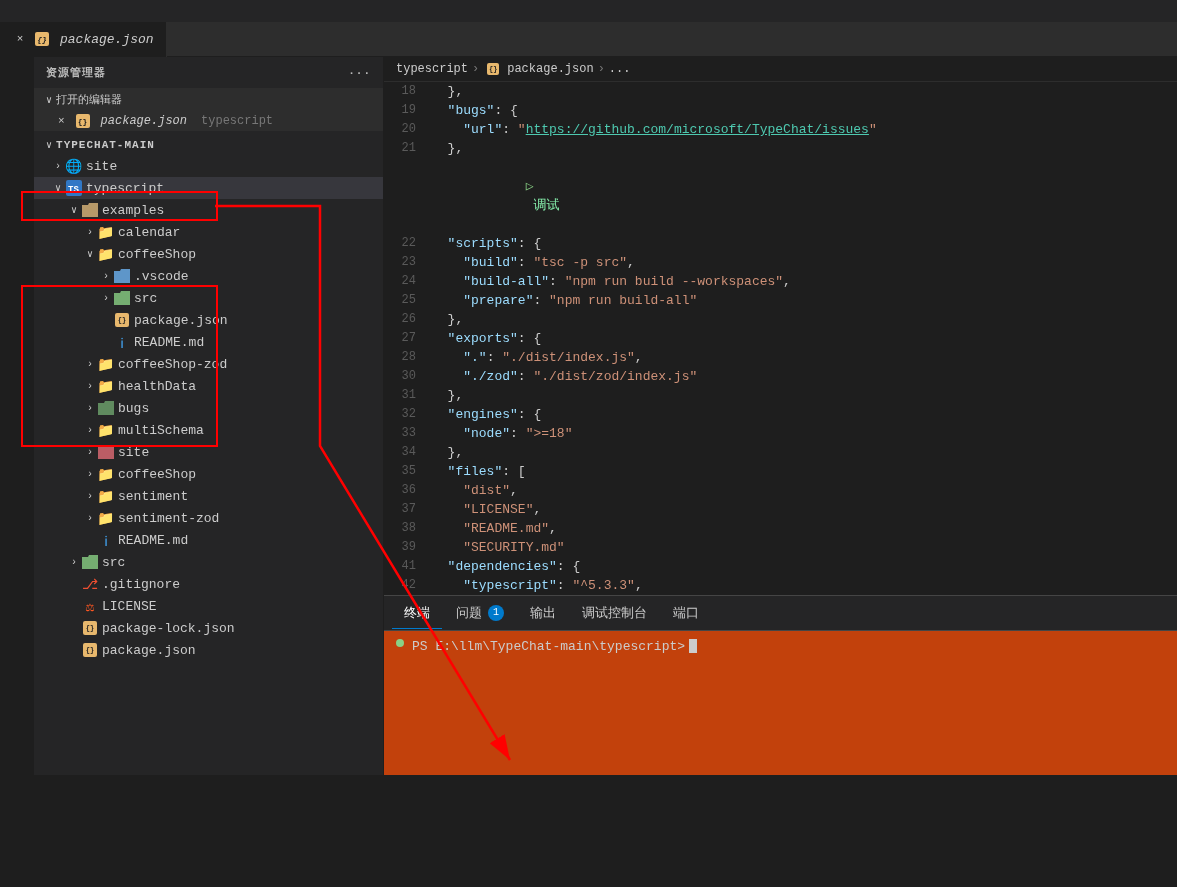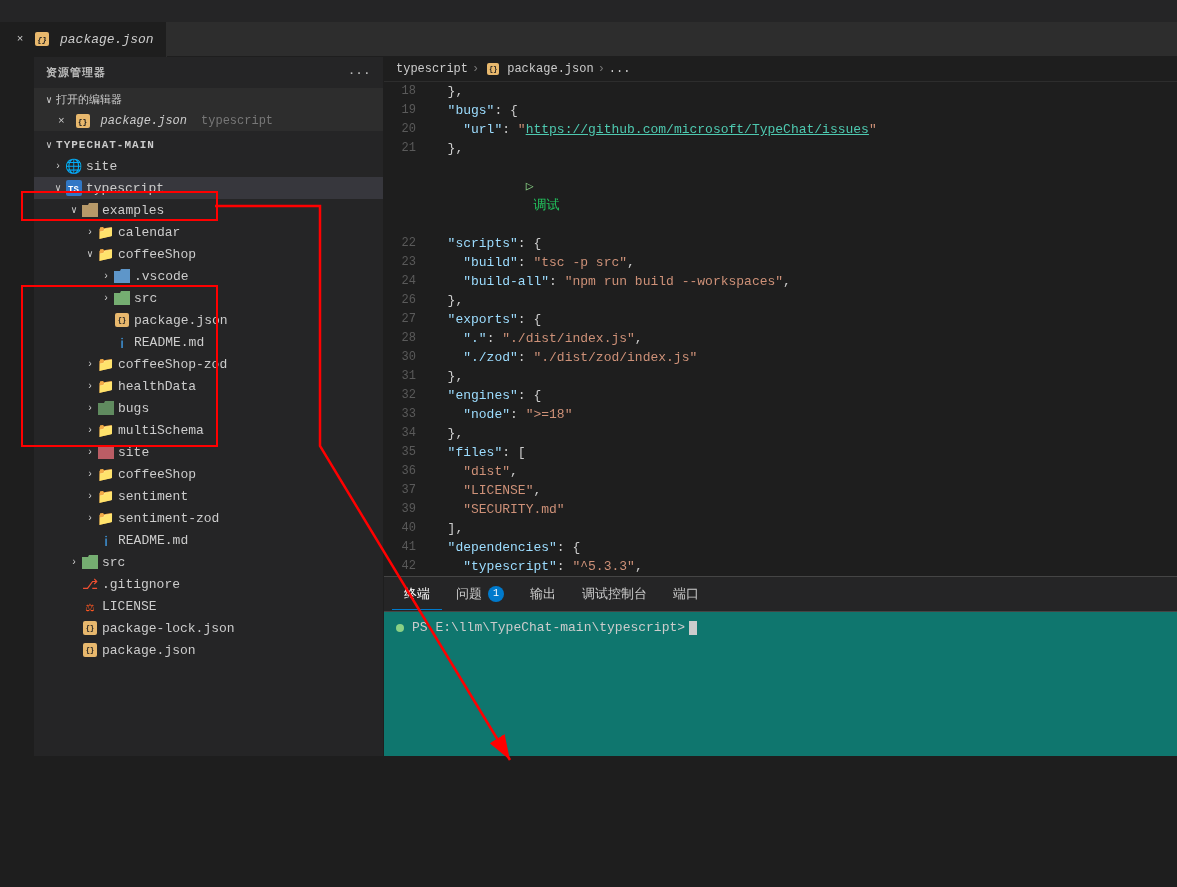"调试" span { color: #22c55e -> #86efac }
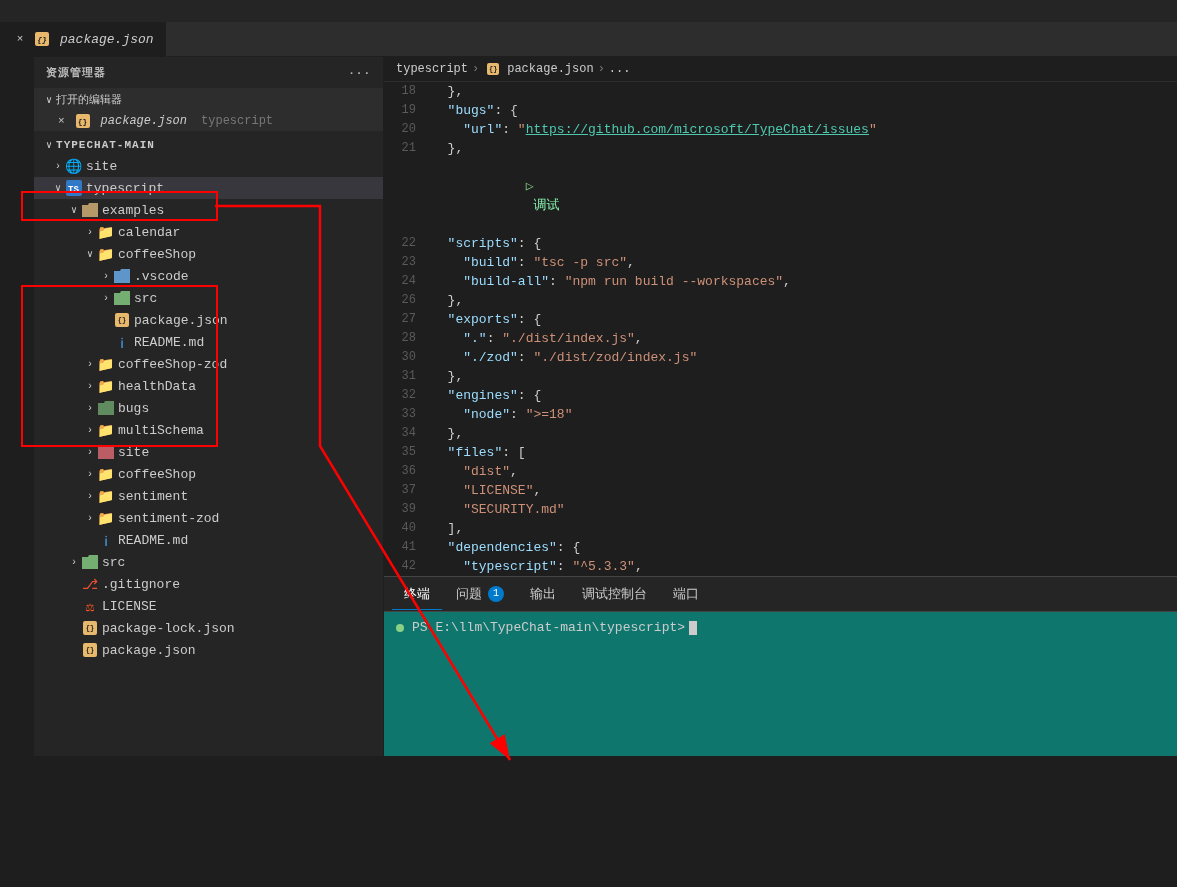"25" div.code-line { html: none -> <div> <span>25</span> <span> <span>"prepare"</span><span>: </span><span>"npm run build-all"</span></span> </div> }
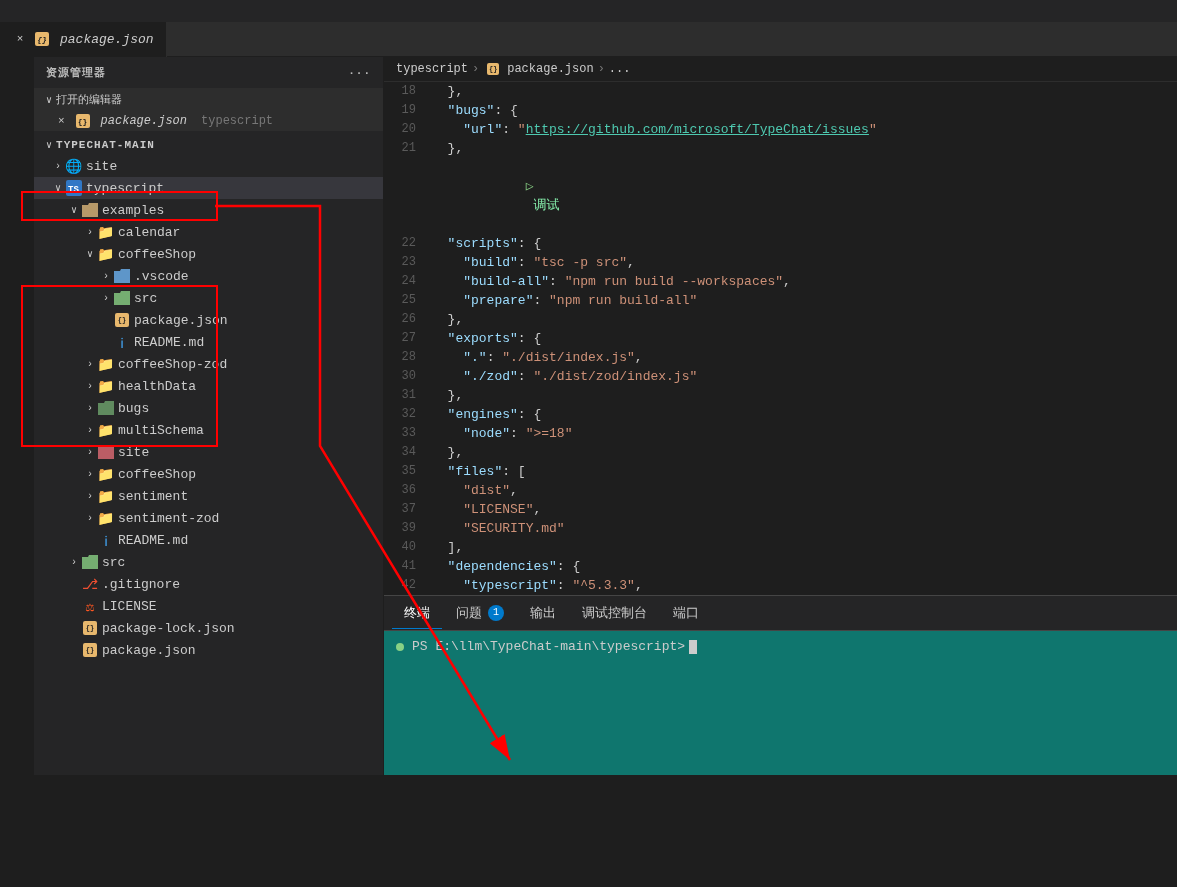"38" div.code-line { html: none -> <div> <span>38</span> <span> <span>"README.md"</span><span>,</span></span> </div> }
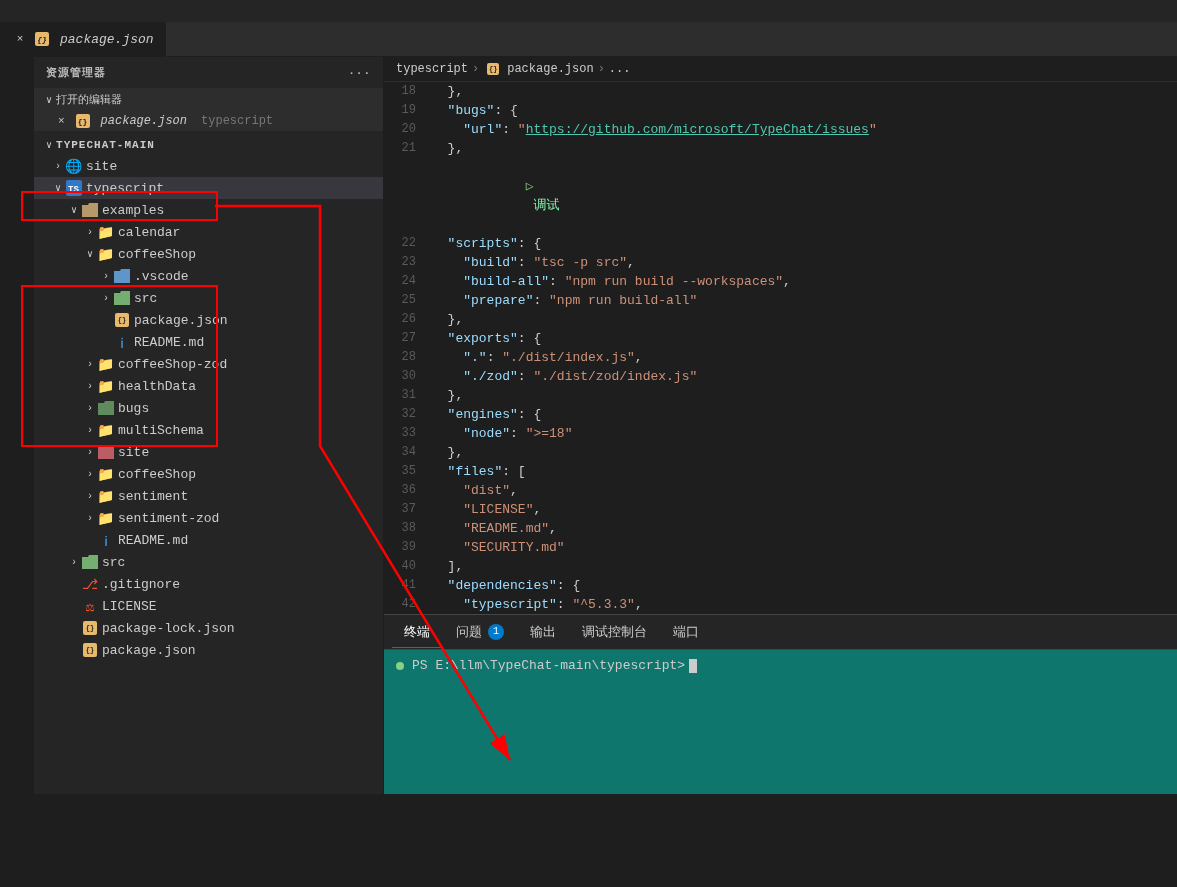"40" div.code-line { html: <div> <span>40</span> <span><span> ],</span></span> </div> -> none }
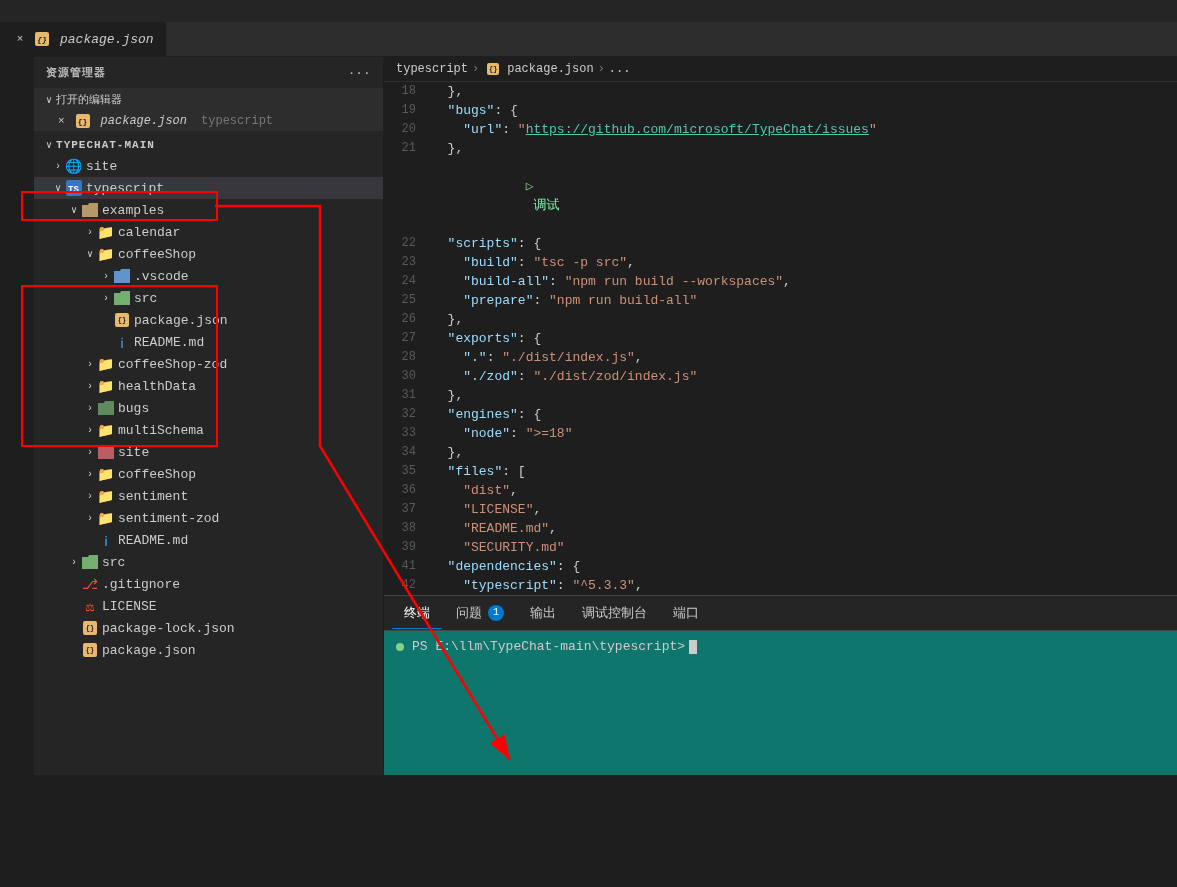"终端" .terminal-area { background: #0f766e -> #c2410c }
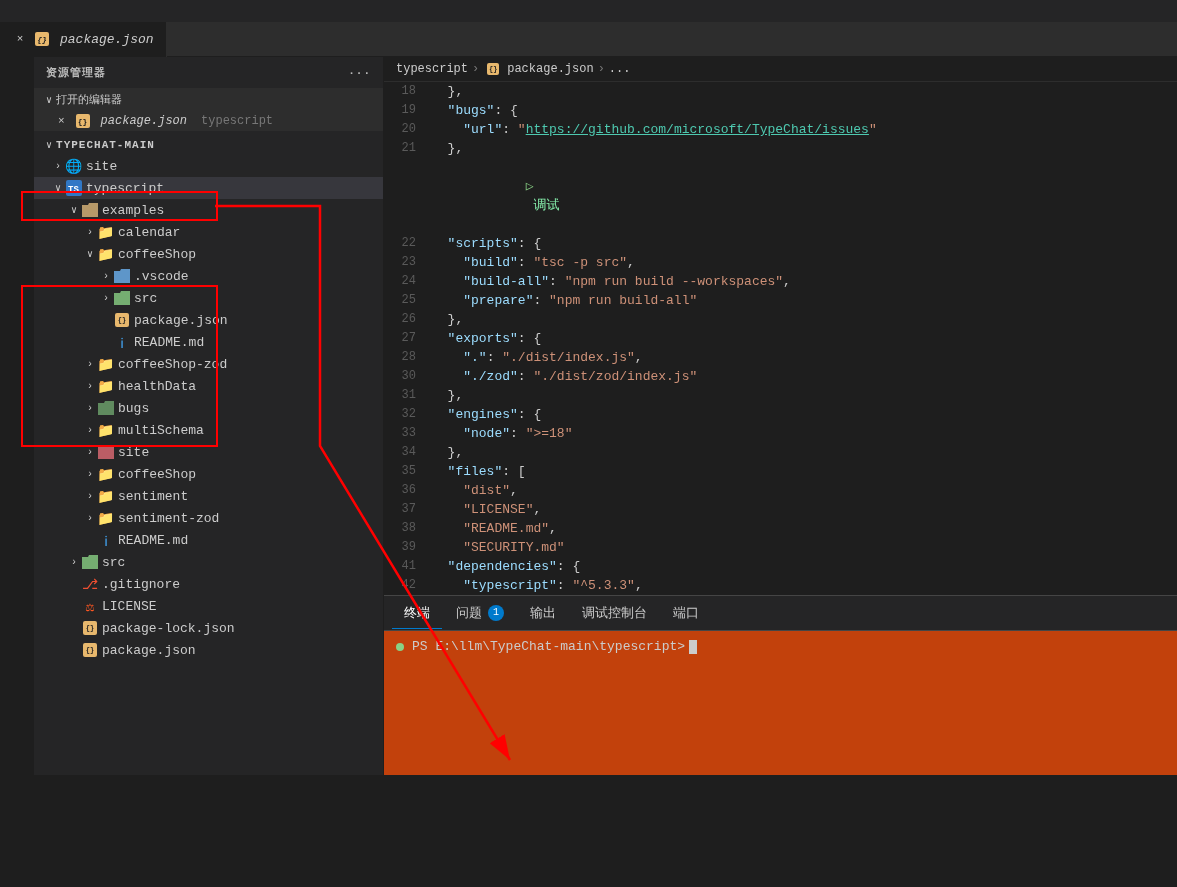"PS E:\llm\TypeChat-main\typescript>" .terminal-prompt { align-items: center -> flex-start }
